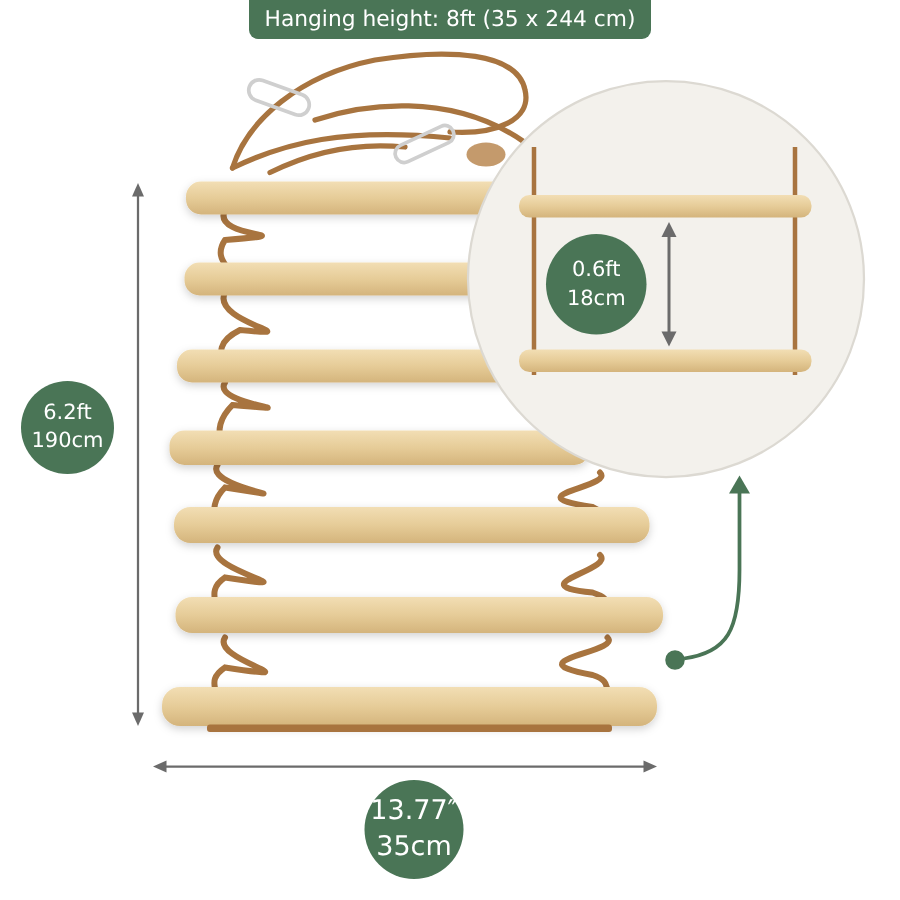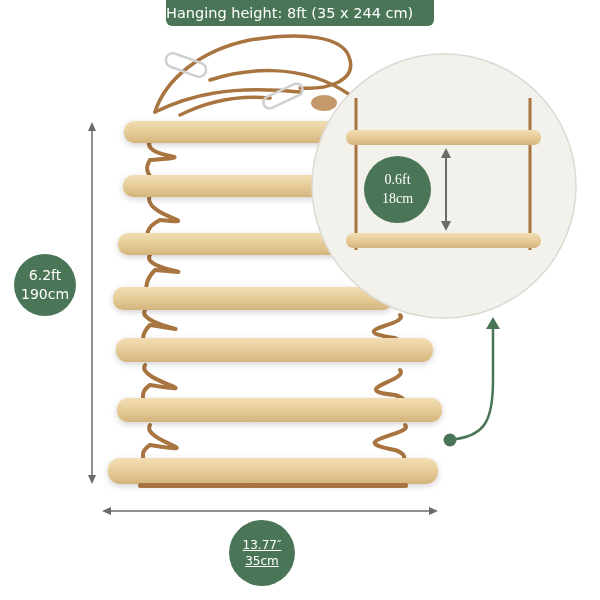"Hanging height: 8ft (35 x" .banner { text-align: left -> center }
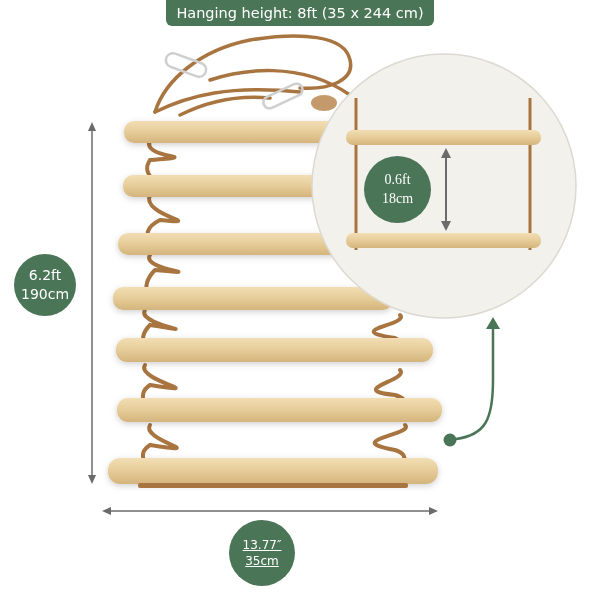"0.6ft" div.badge { font-family: Liberation Serif, serif -> none }
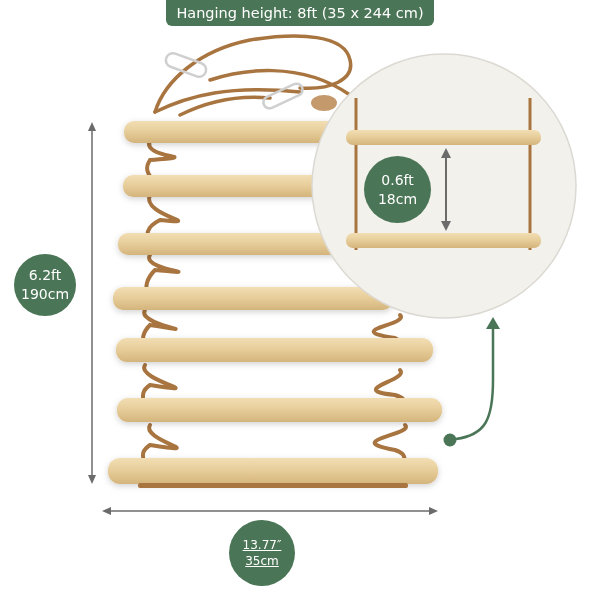"13.77″" div.badge { font-size: 12px -> 18px; left: 229px -> 243px; text-decoration: underline -> none }
